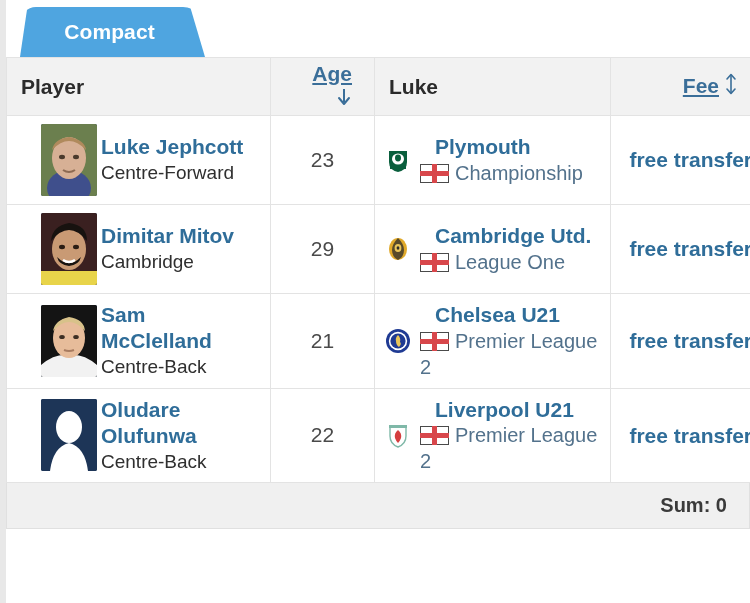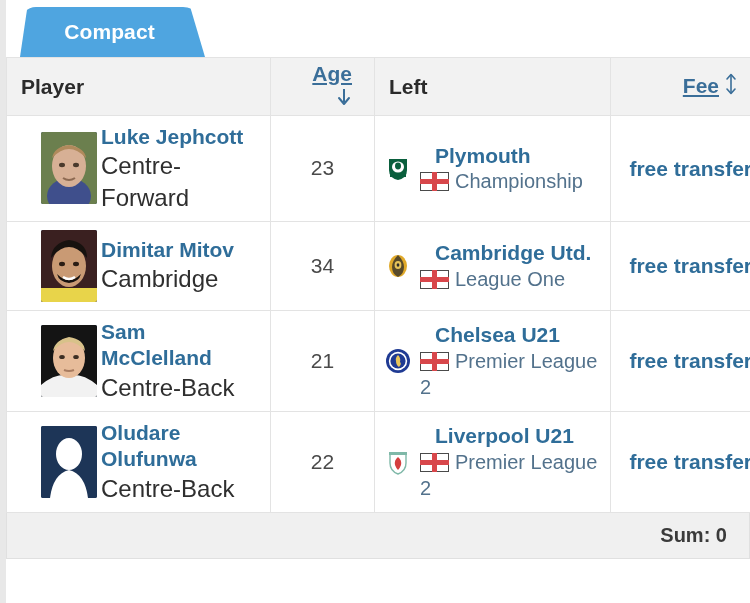"Left" span { text: Left -> Luke }
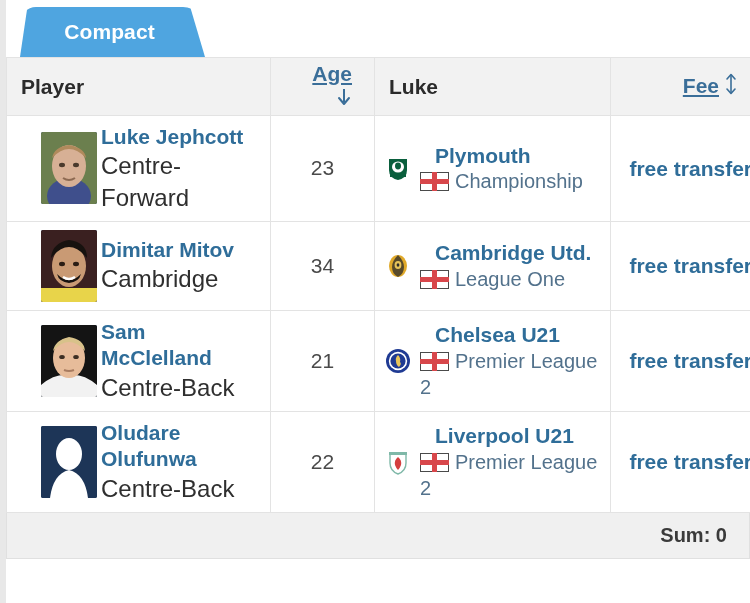"Centre-Forward" .player-pos { font-size: 24px -> 19px }
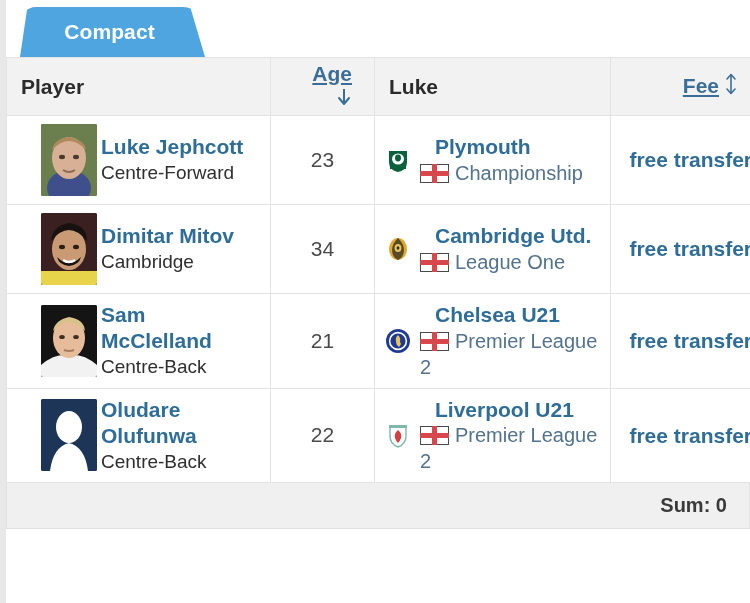"34" td.age-cell { text: 34 -> 29 }
